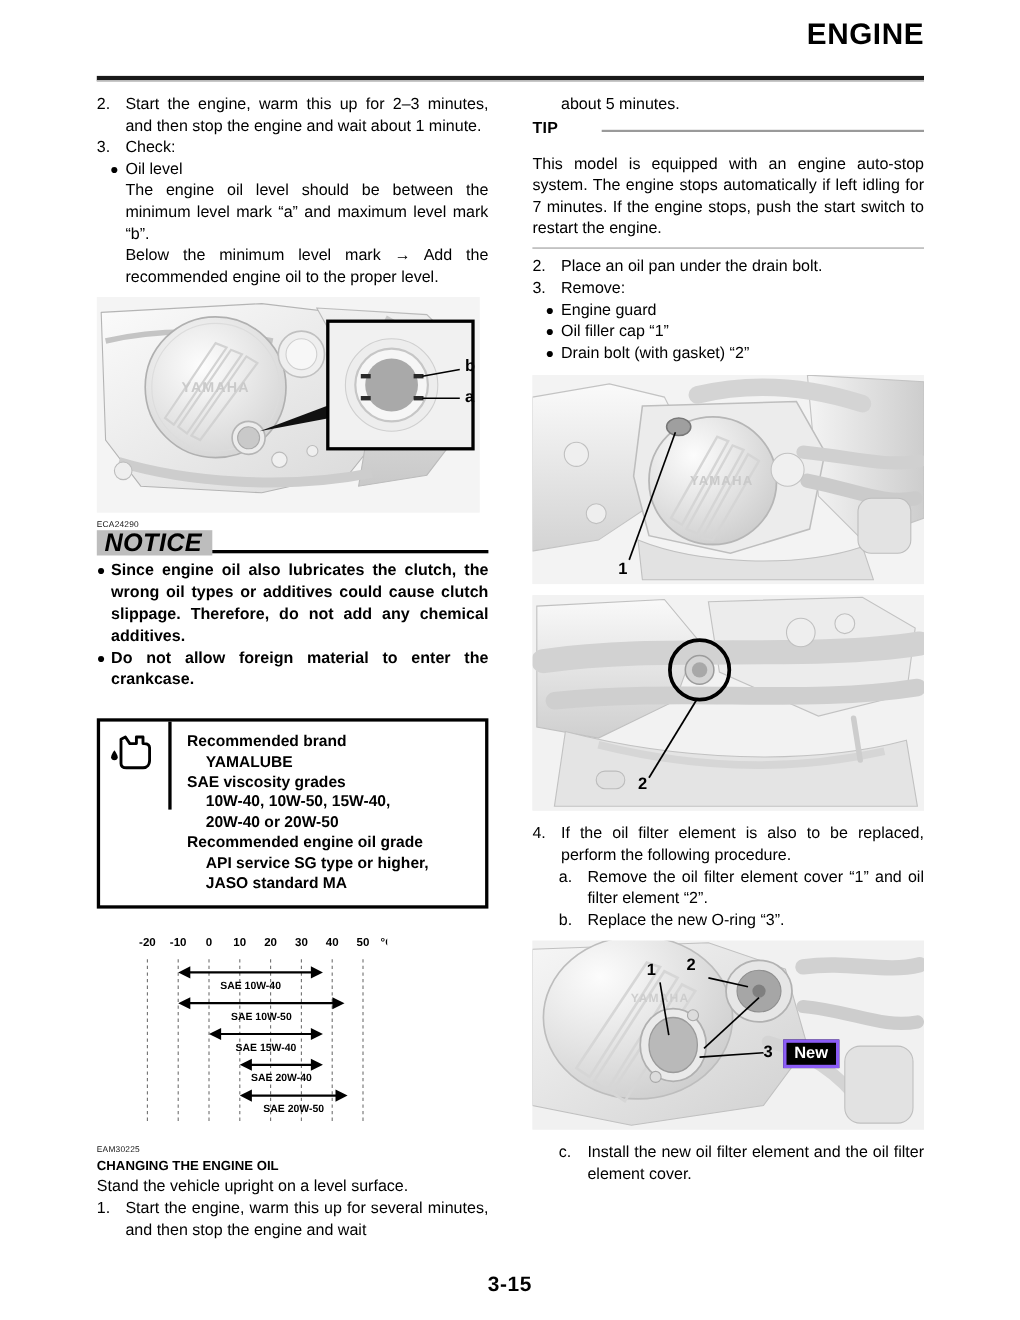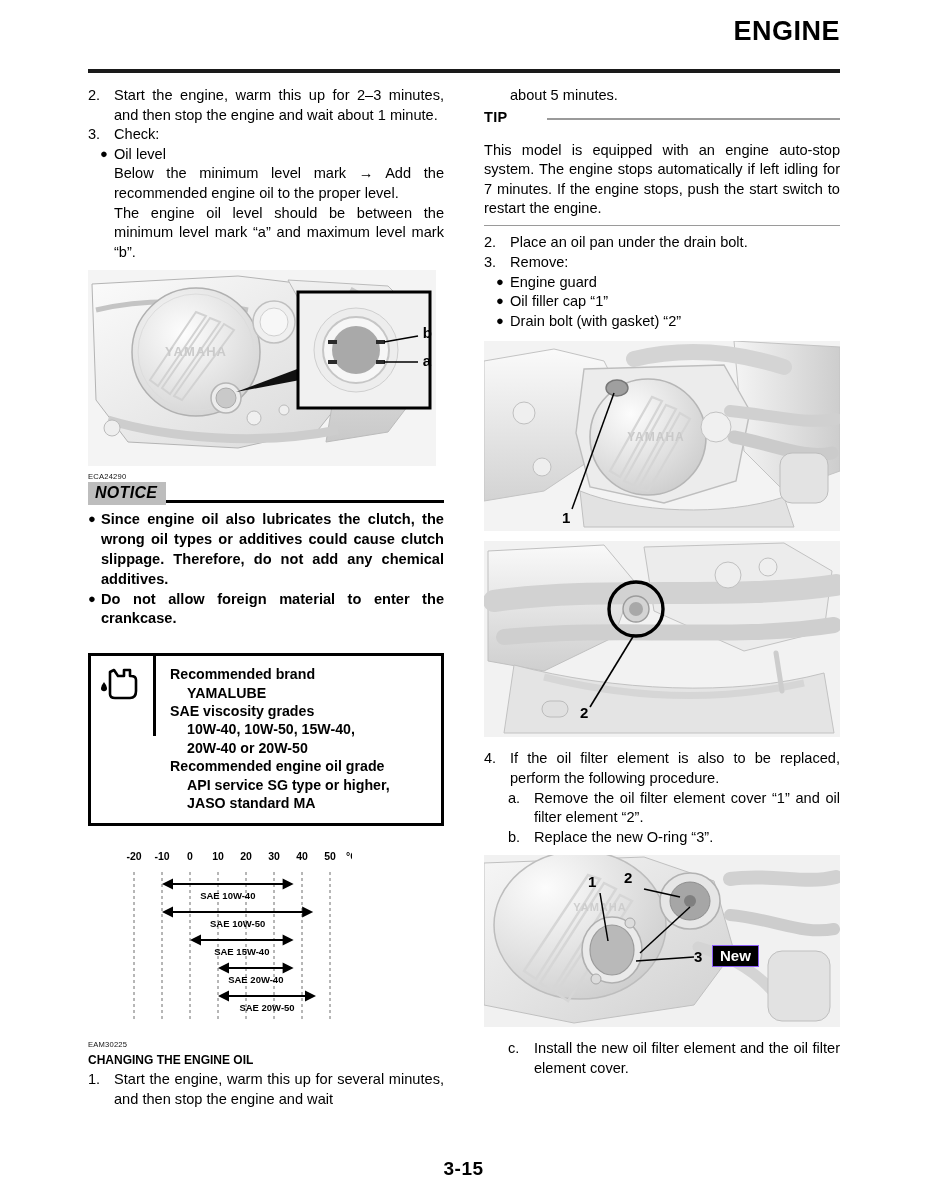"Below the minimum level mark" div.p { order: before "The engine oil level should" -> after "The engine oil level should" }
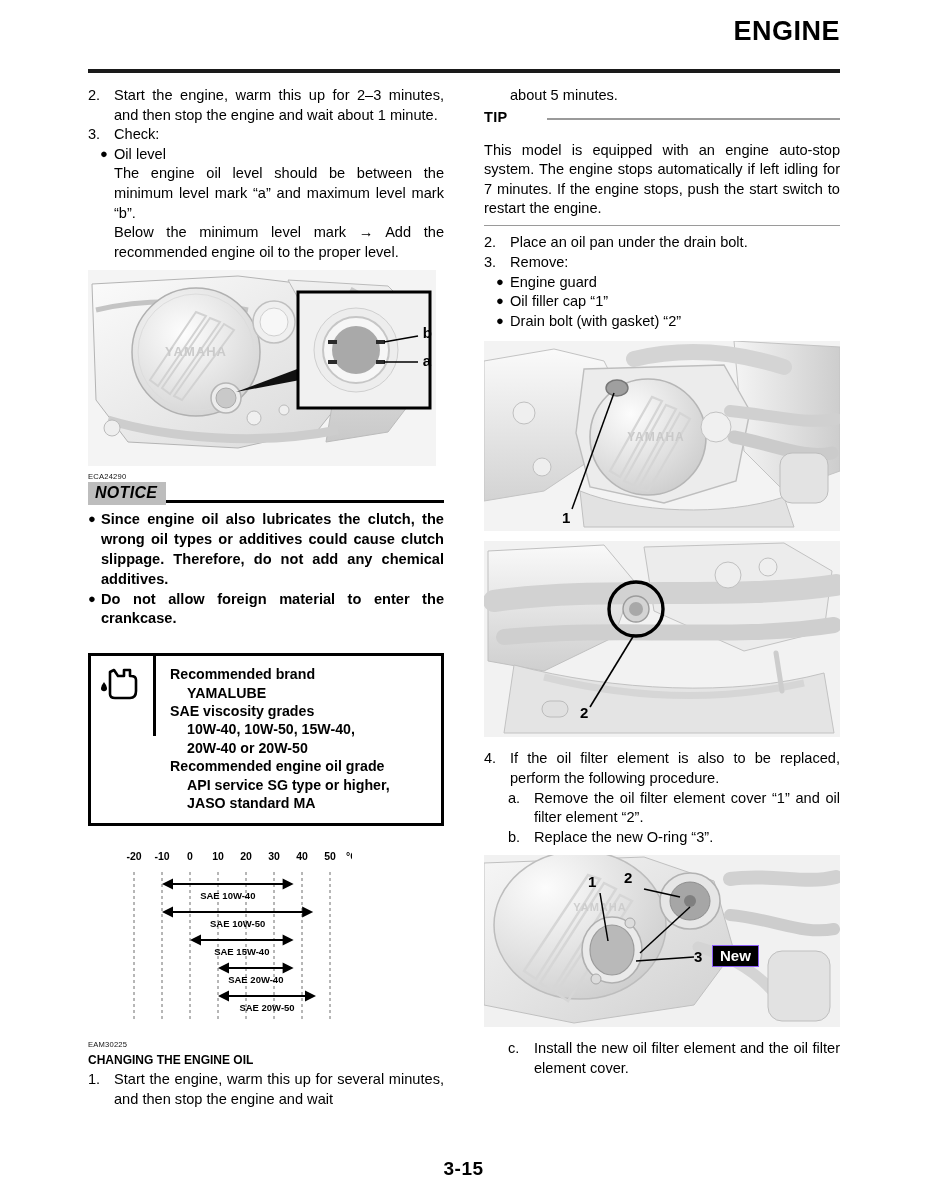"NOTICE" .notice-tag { font-size: 16px -> 23px }
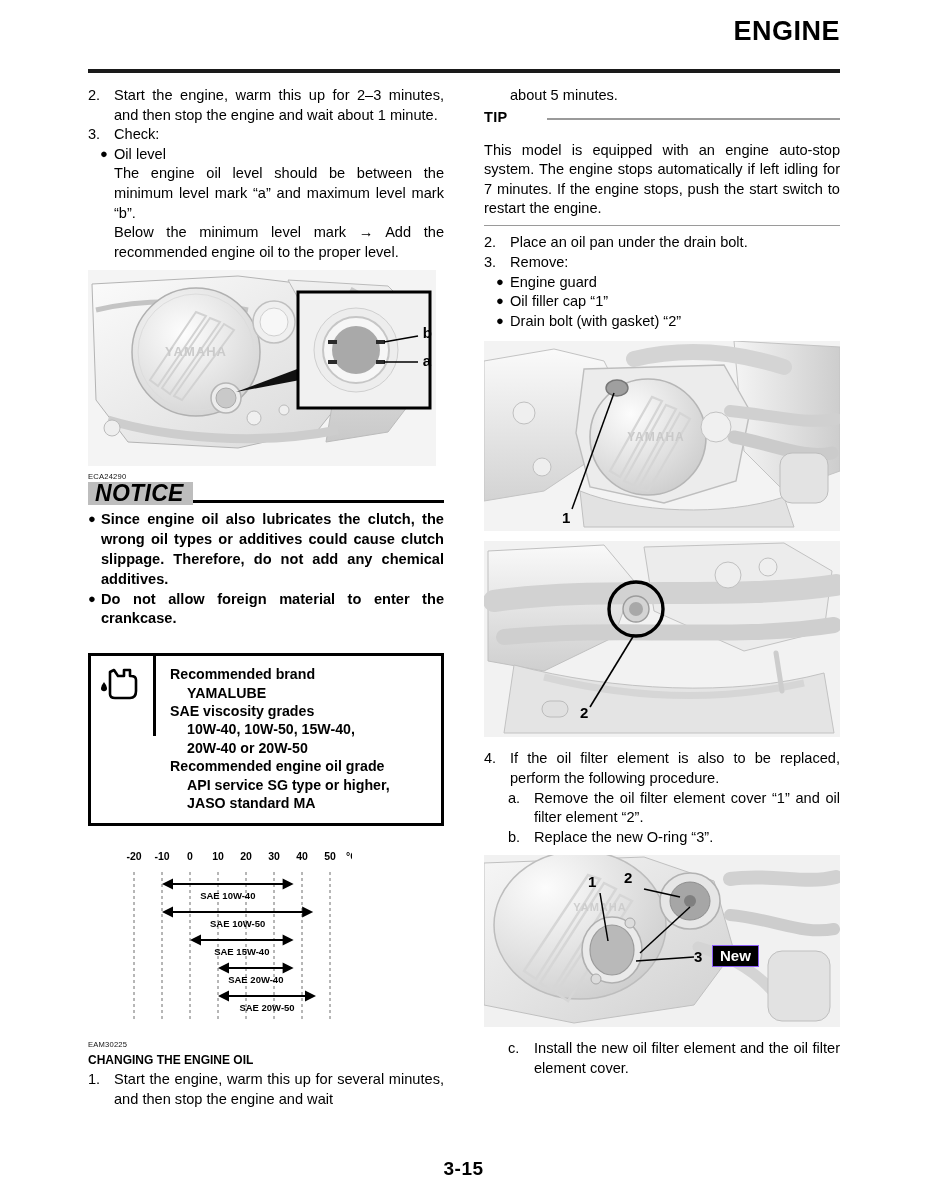"New" .newbadge { border: 1px solid #8b5cf6 -> 3px solid #8b5cf6 }
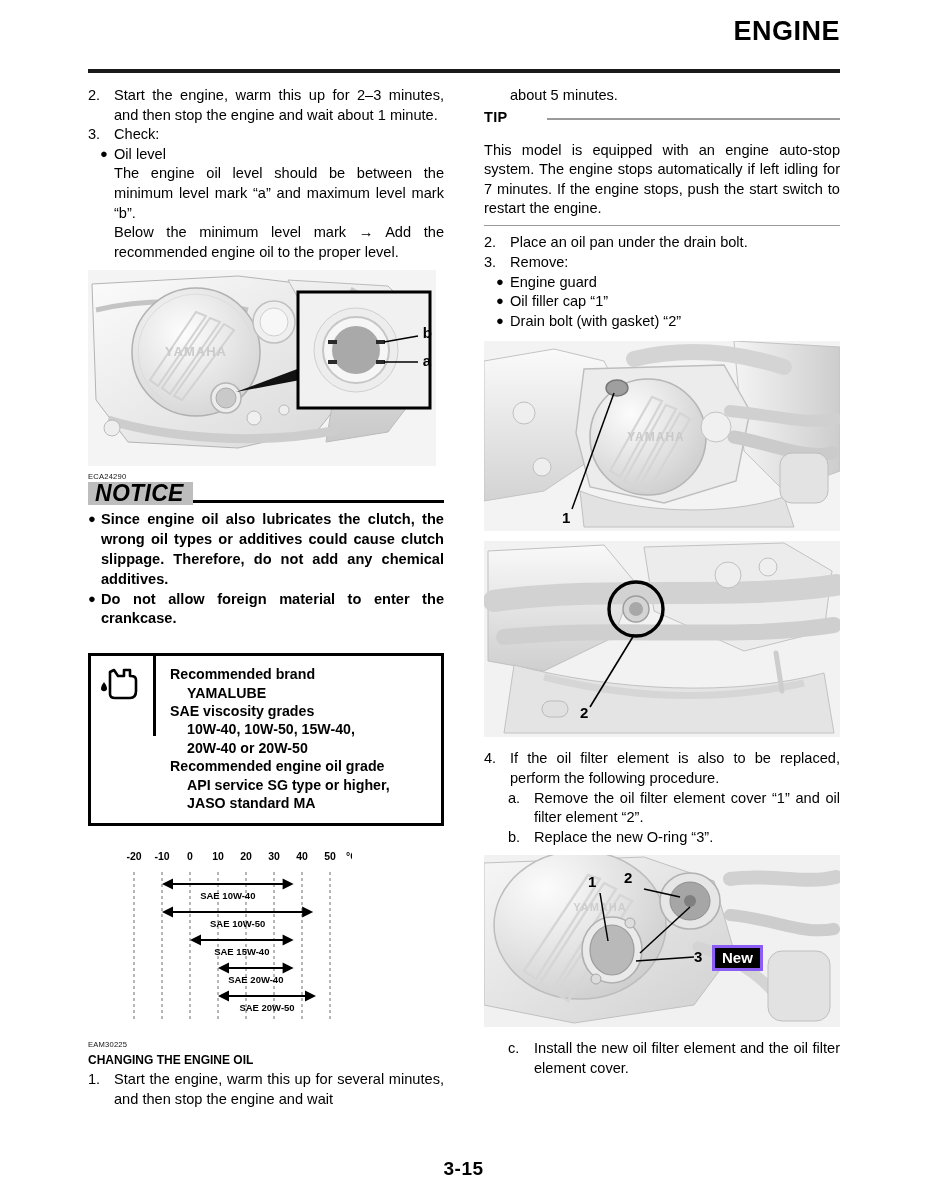"Stand the vehicle upright on" div.p { html: none -> <div>Stand the vehicle upright on a level surface.</div> }
